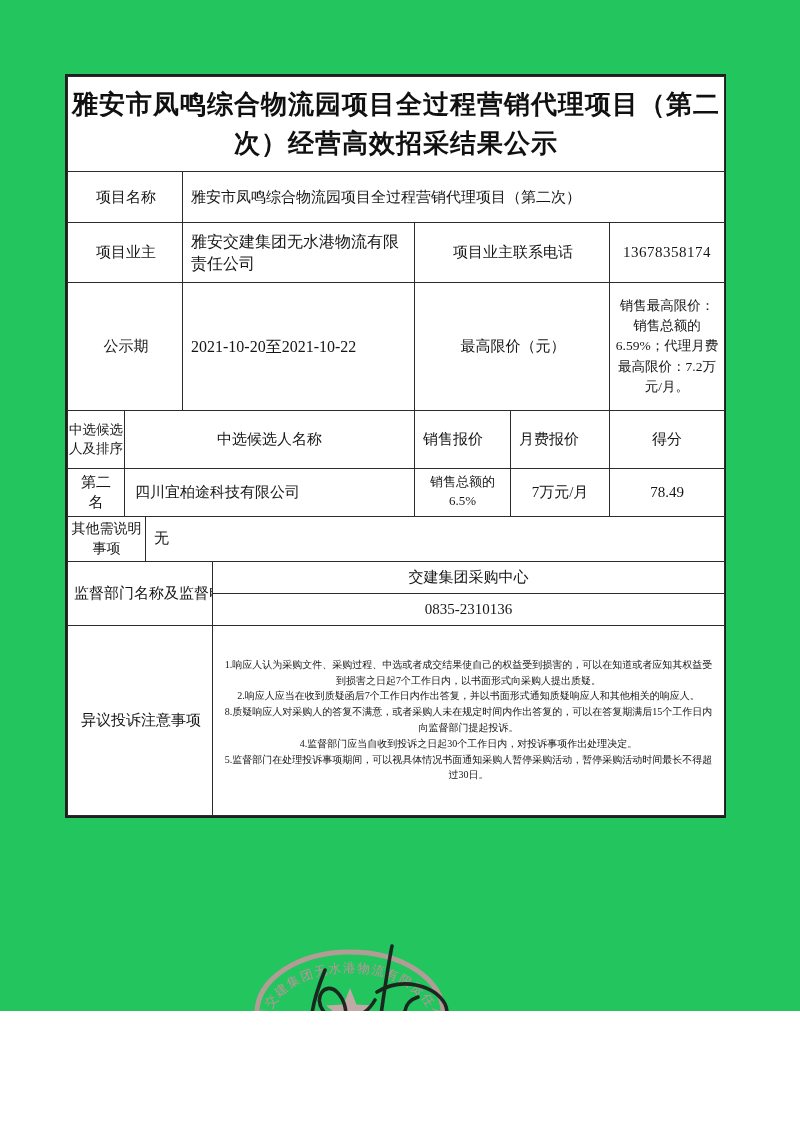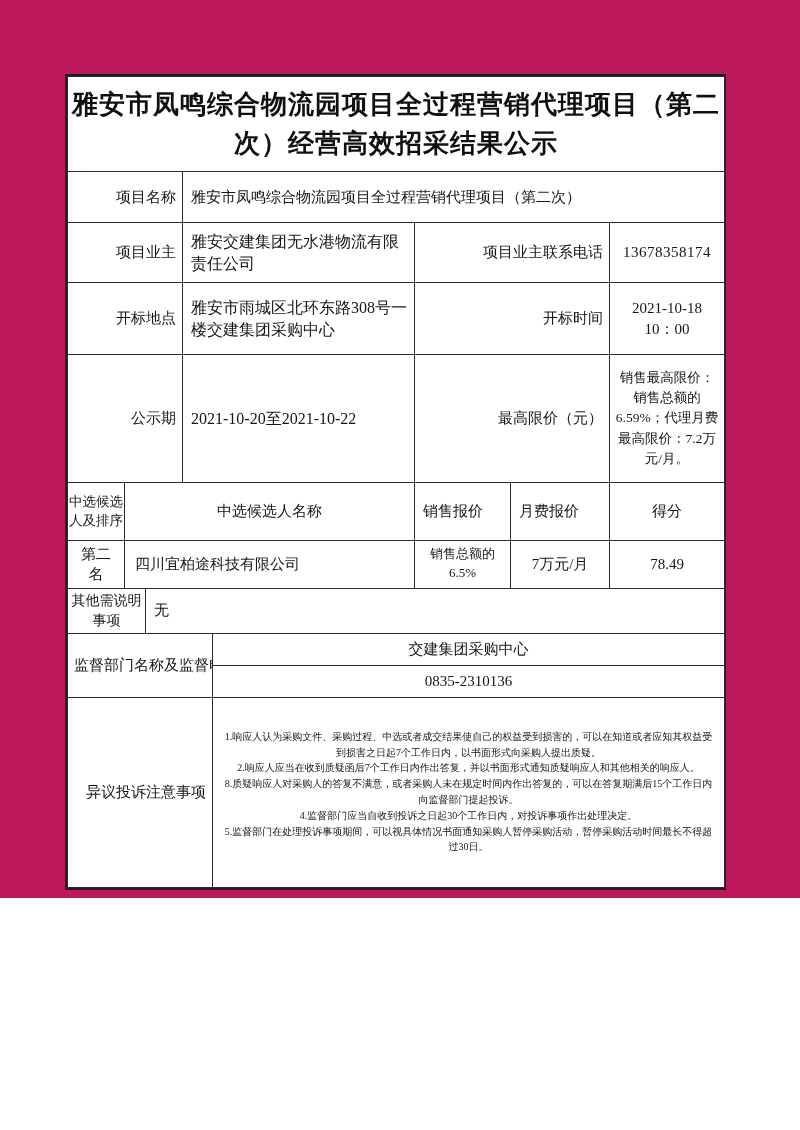"雅安市凤鸣综合物流园项目全过程营销代理项目（第二次）经营高效招采结果公示" .sheet { background: #be185d -> #22c55e; height: 898px -> 1011px }
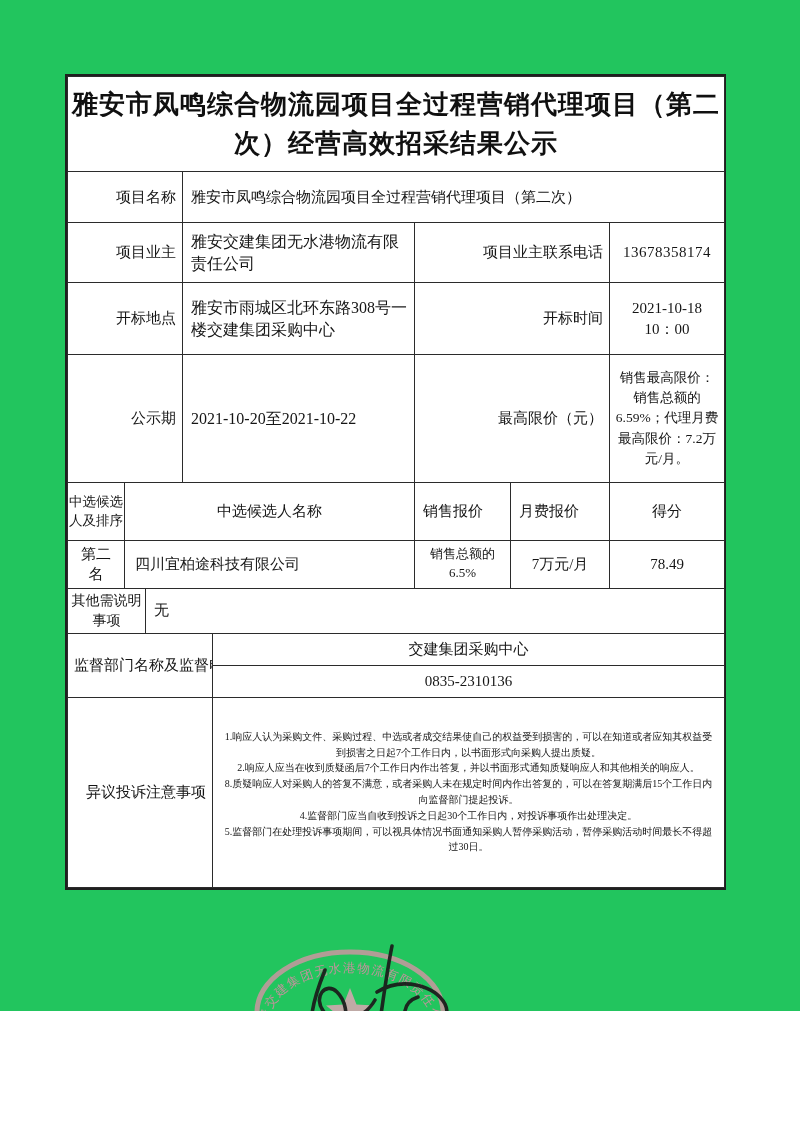"项目名称" .lab { text-align: right -> center }
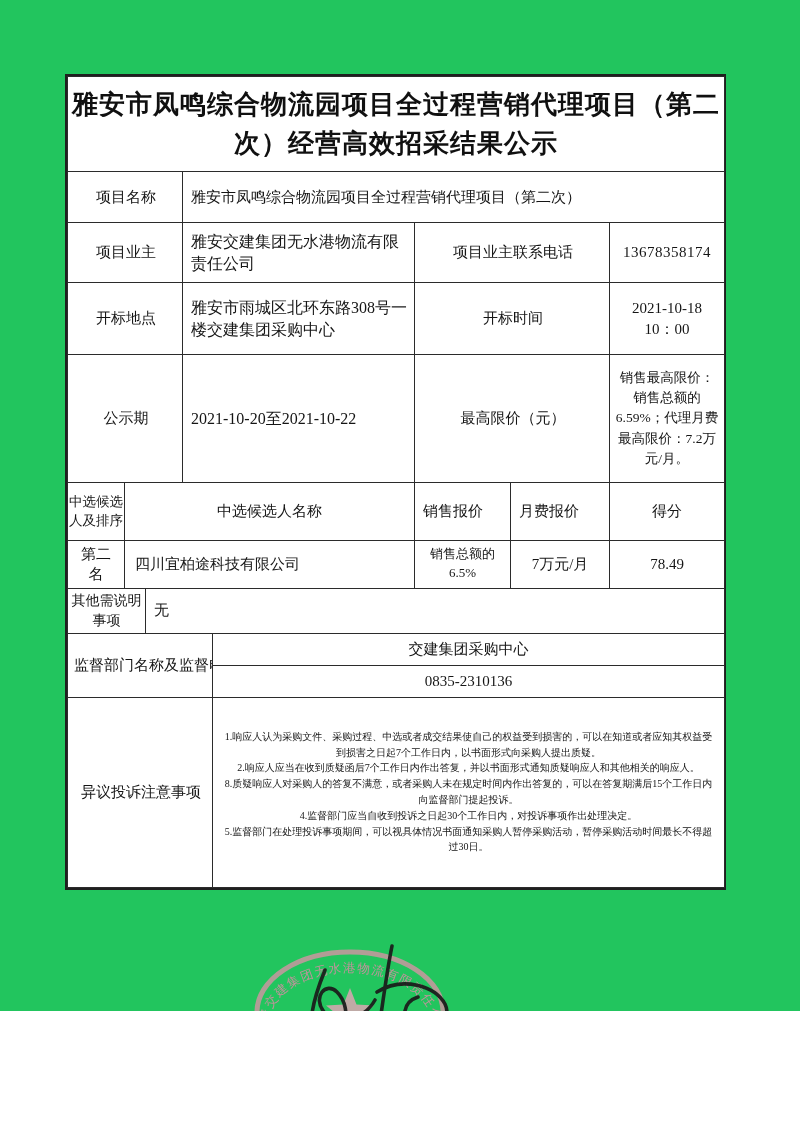"开标地点" tr { html: <tr> <td>开标地点</td> <td>雅安市雨城区北环东路308号一楼交建集团采购中心</td> <td>开标时间</td> <td>2021-10-18 10：00</td> </tr> -> none }
